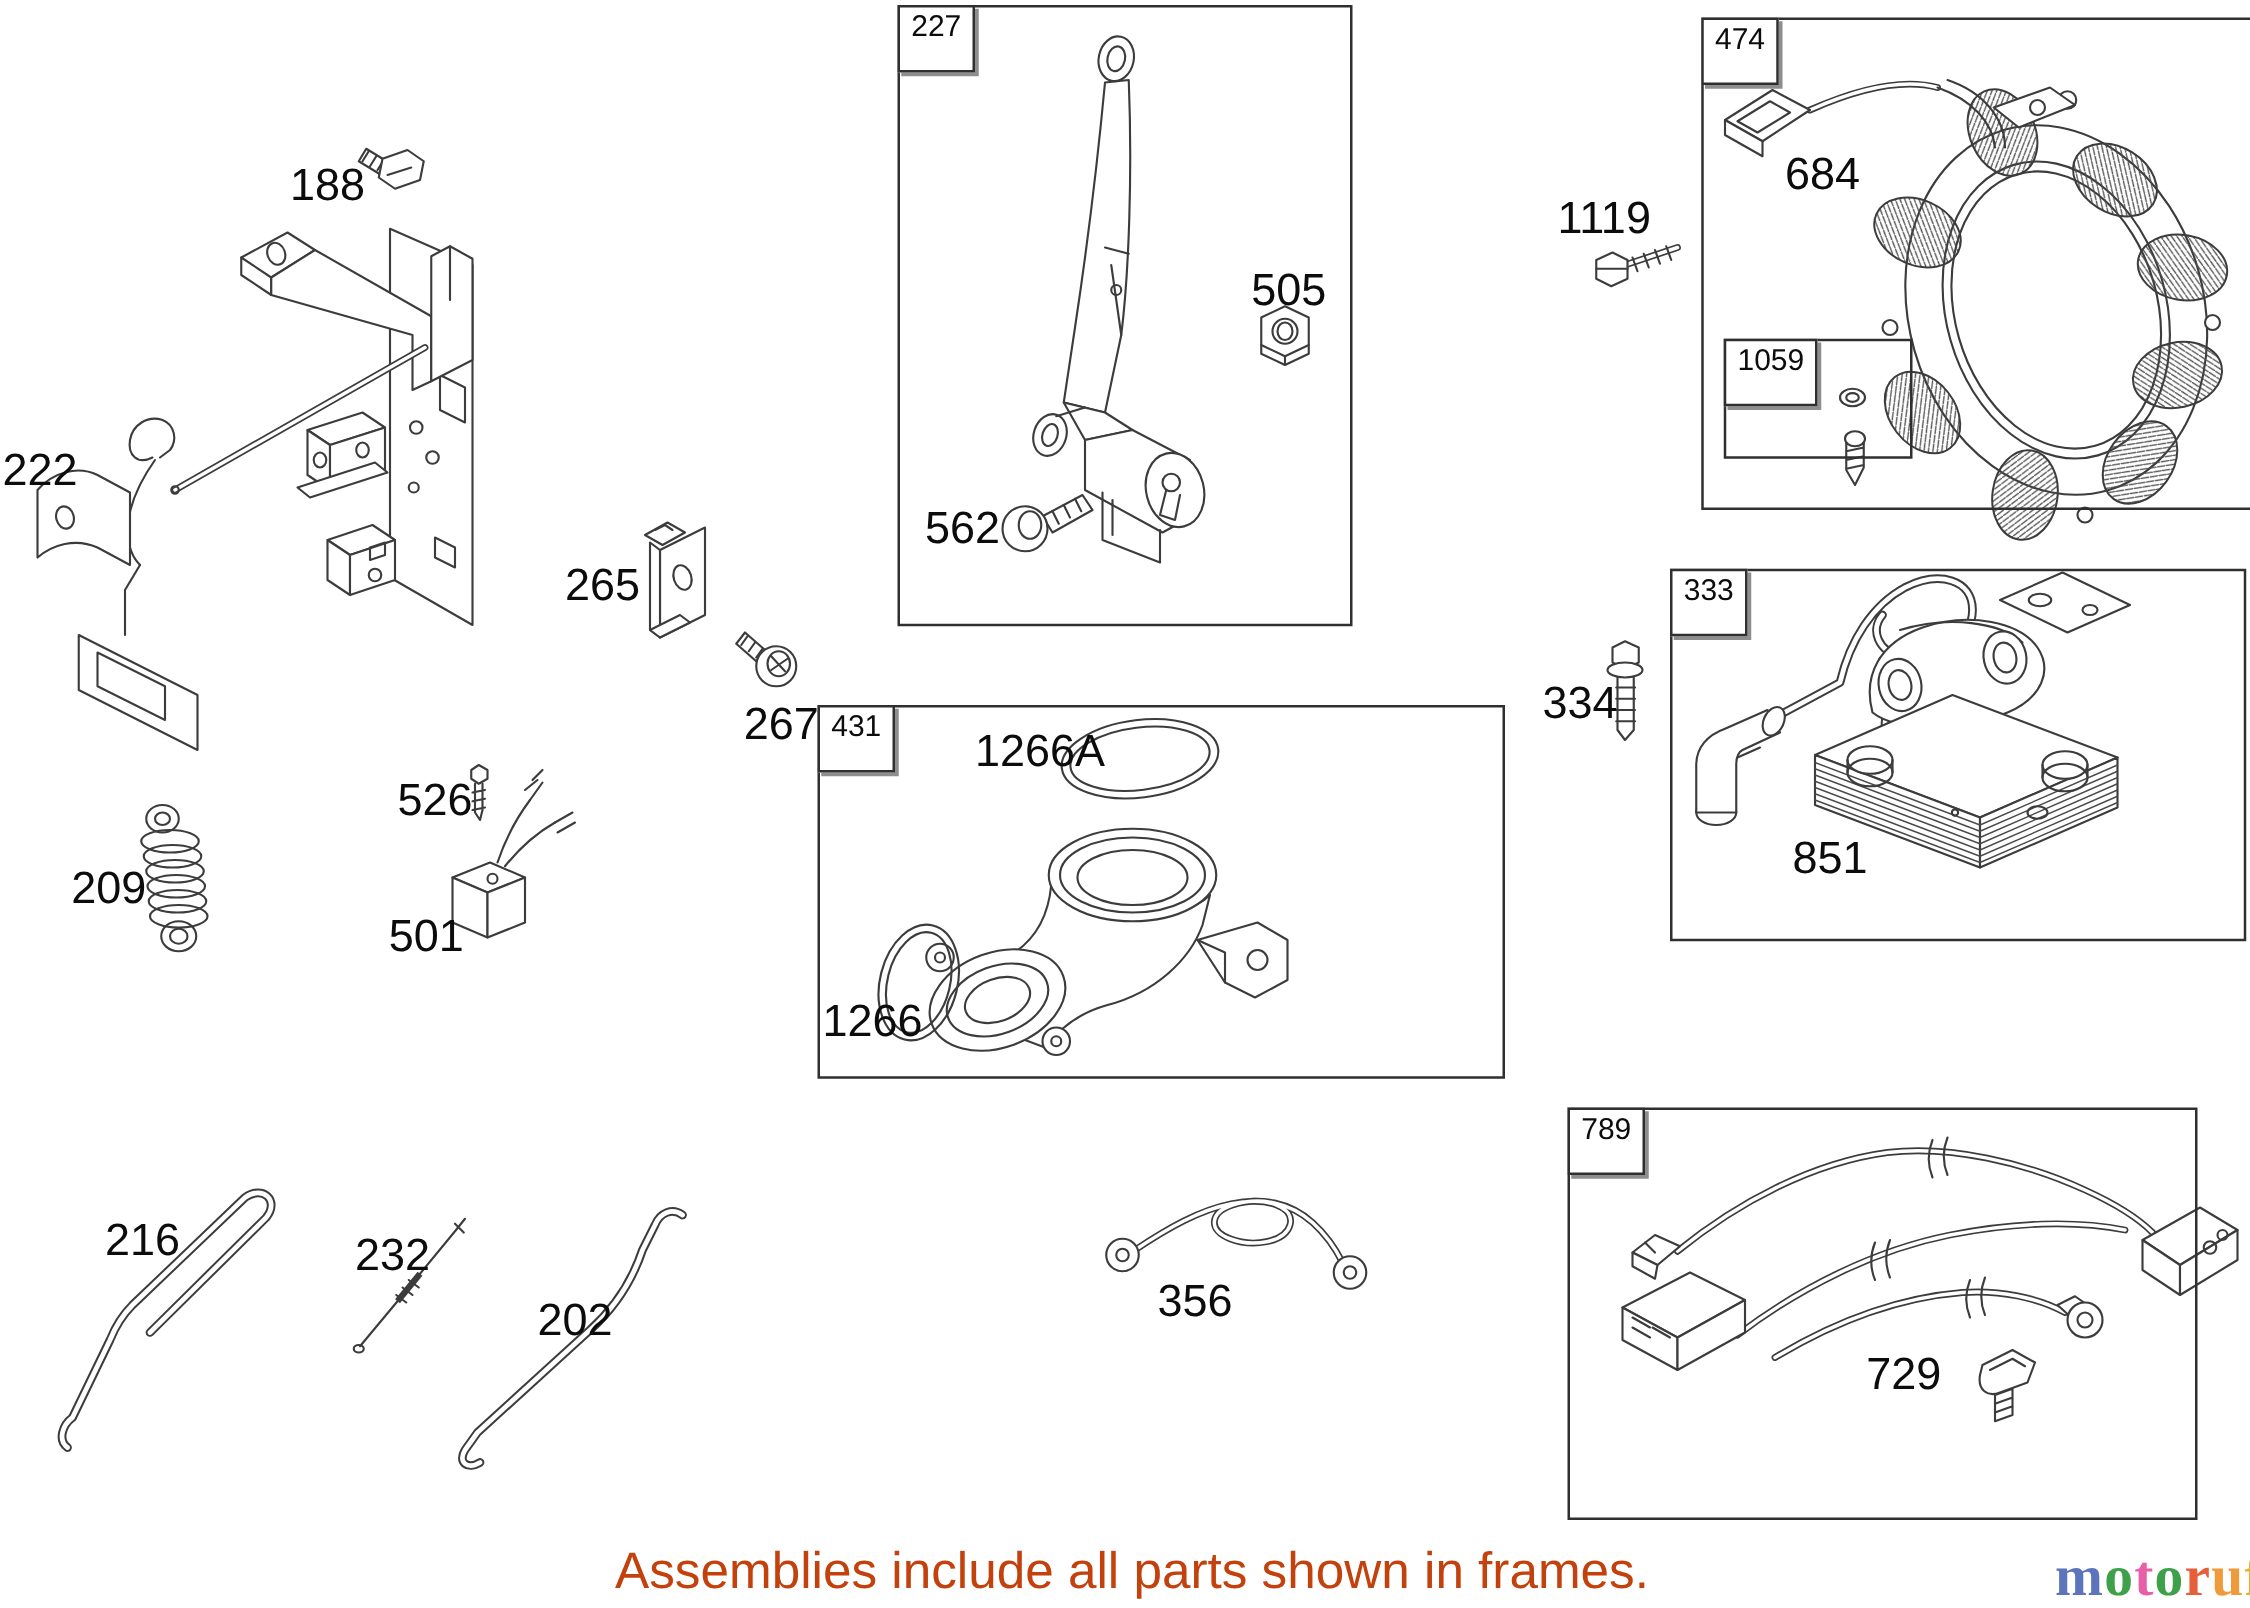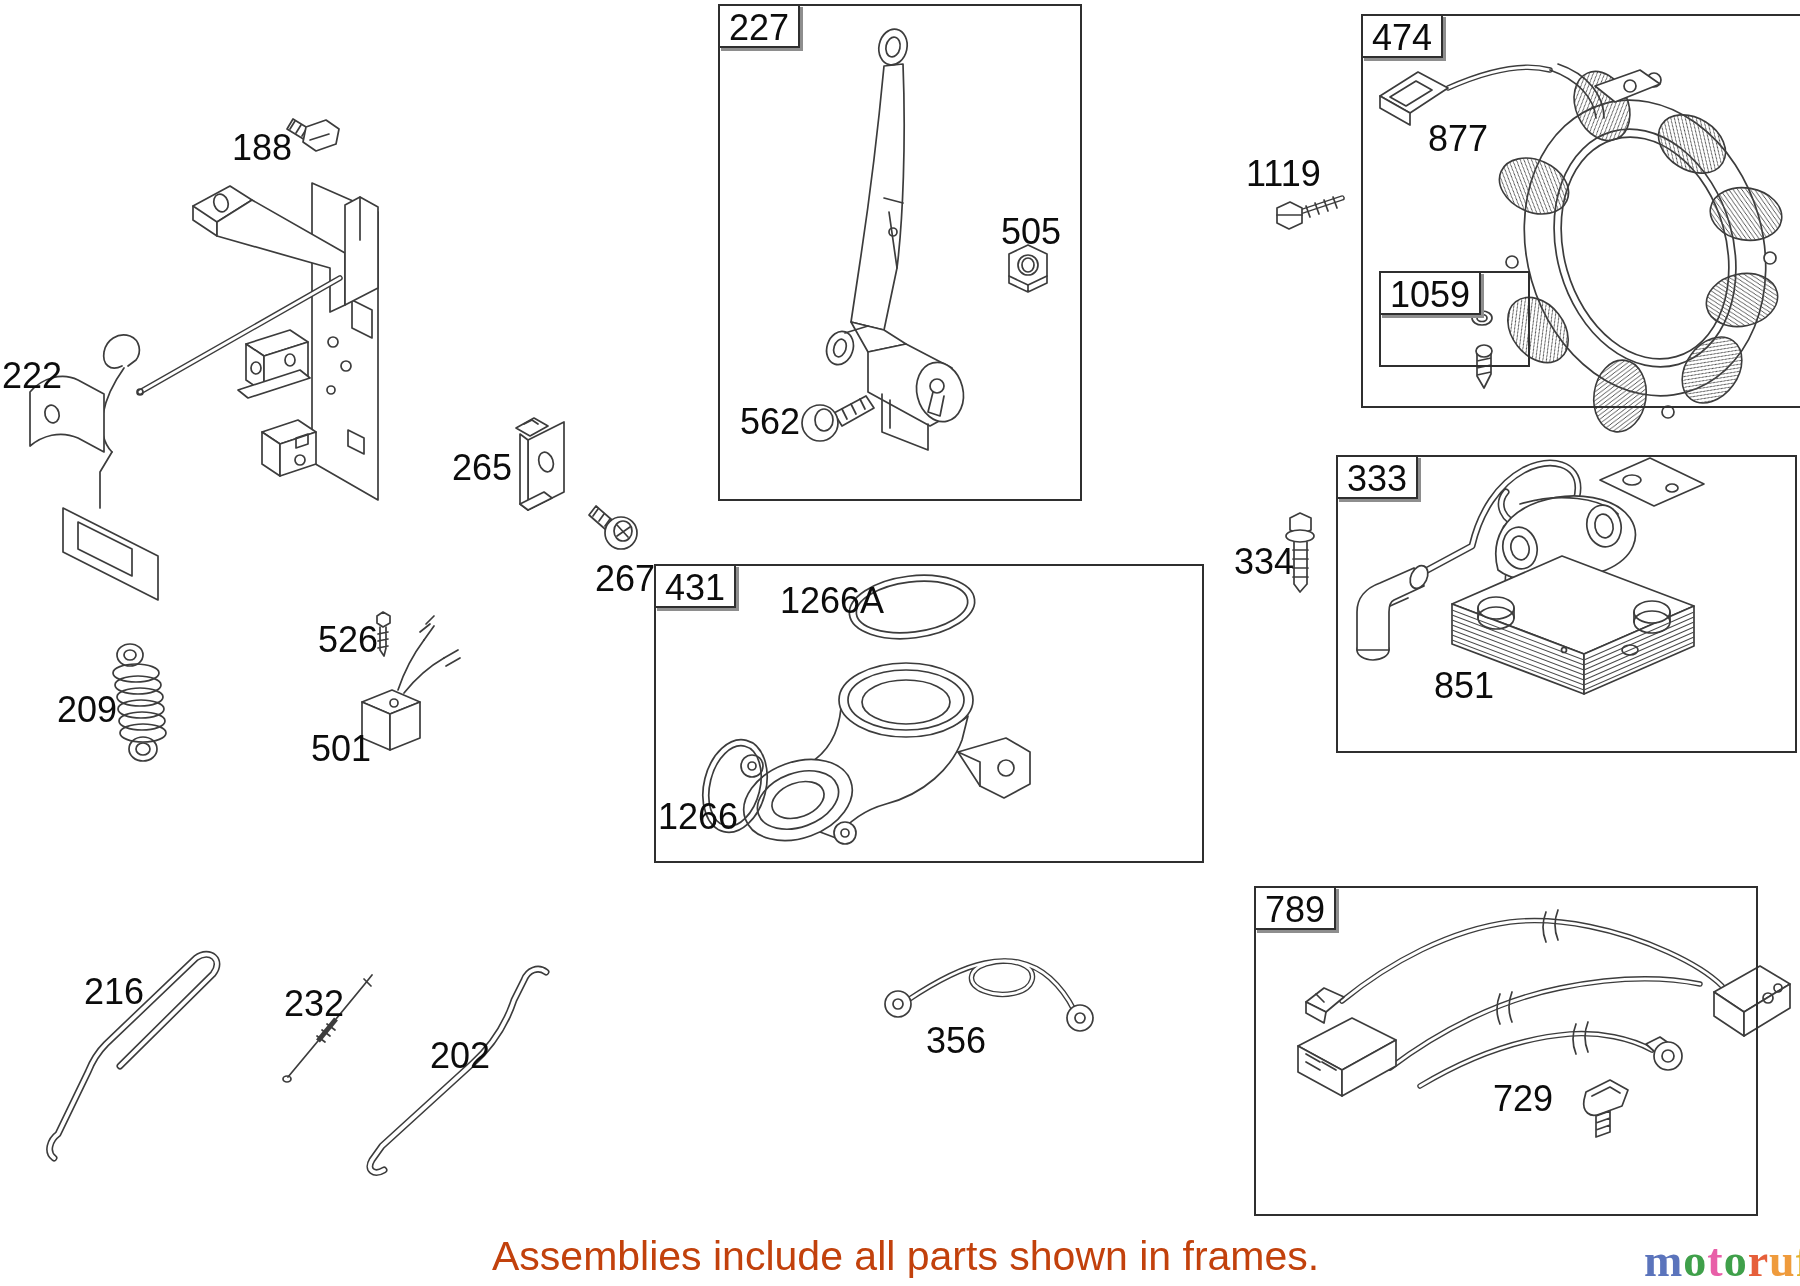"227" .frame-tag { font-size: 36px -> 24px; padding: 4px 9px 0 -> 4px 9px 22px }
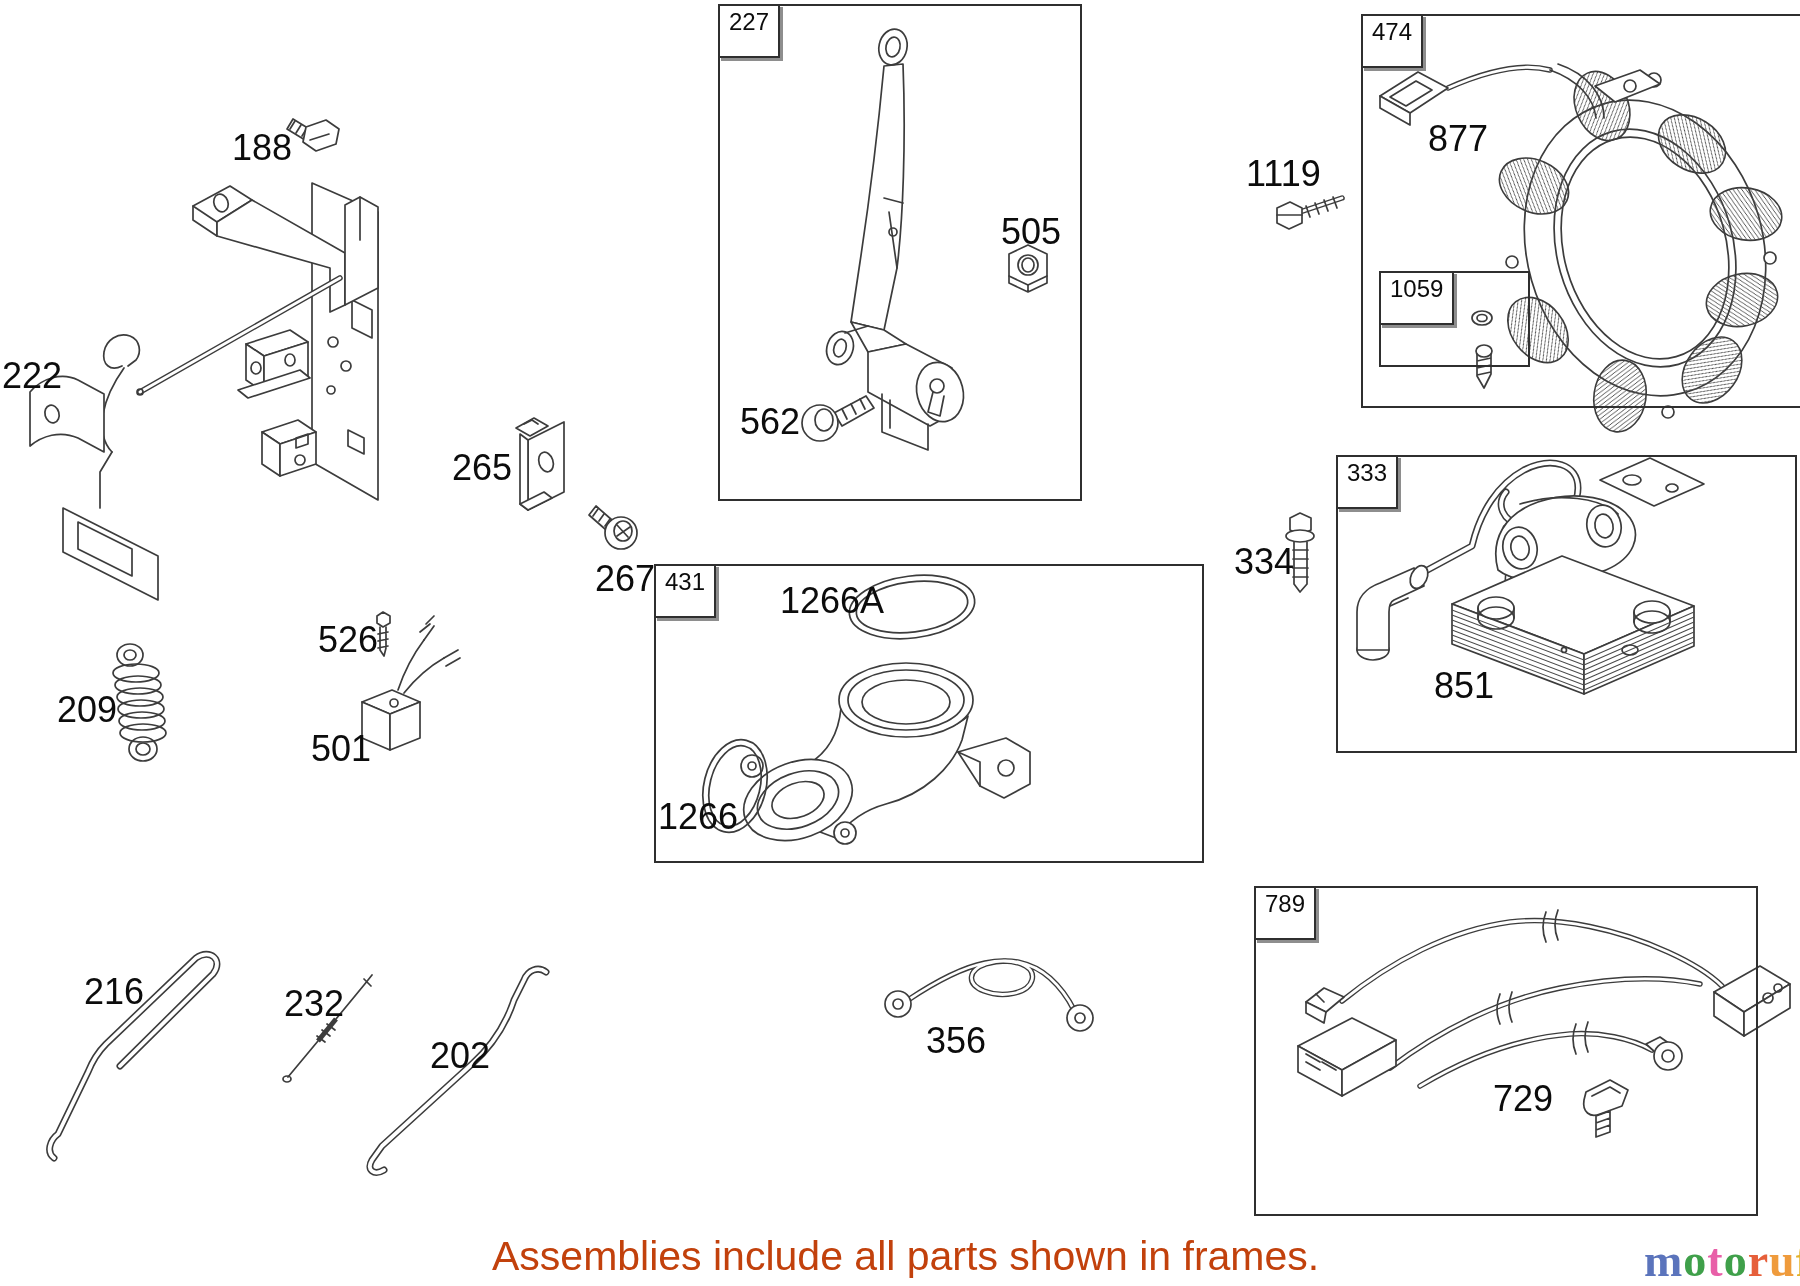"877" div.plabel { text: 877 -> 684 }
